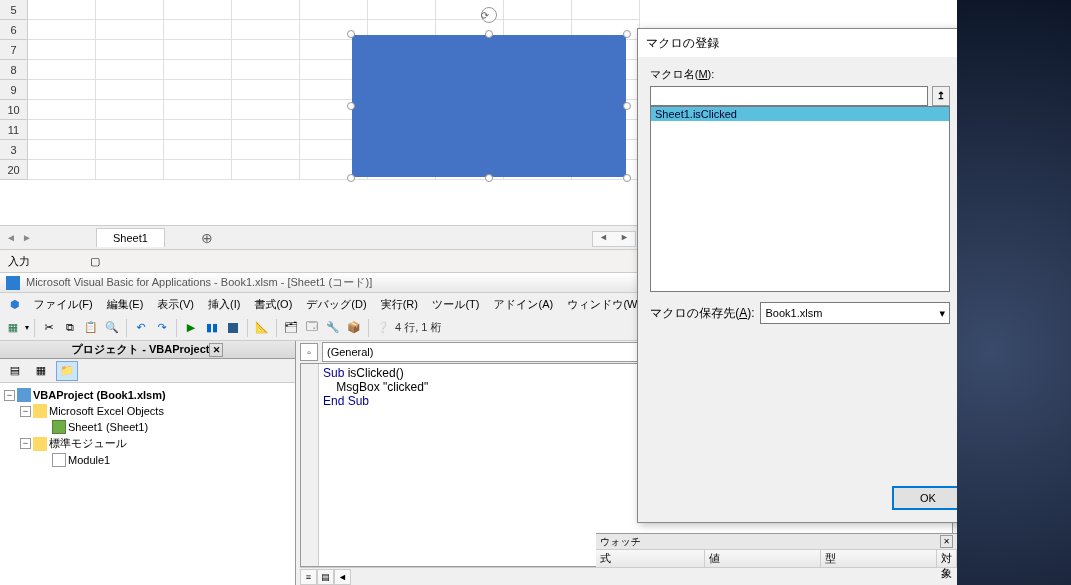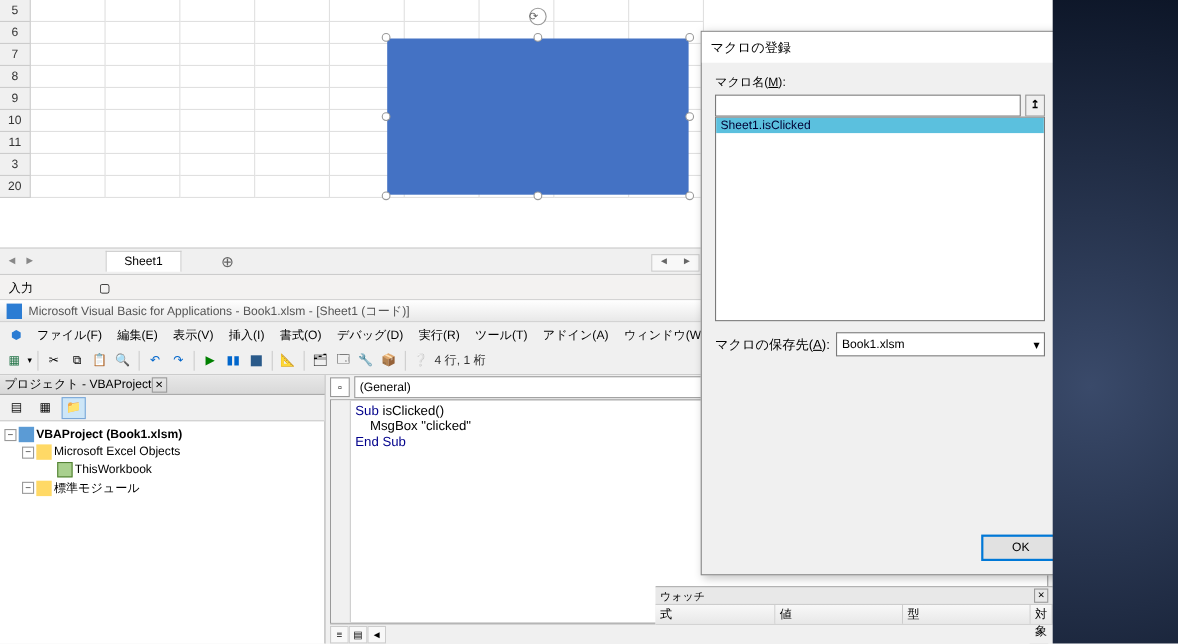"プロジェクト - VBAProject" .proj-title { font-weight: none -> bold; justify-content: flex-start -> center }
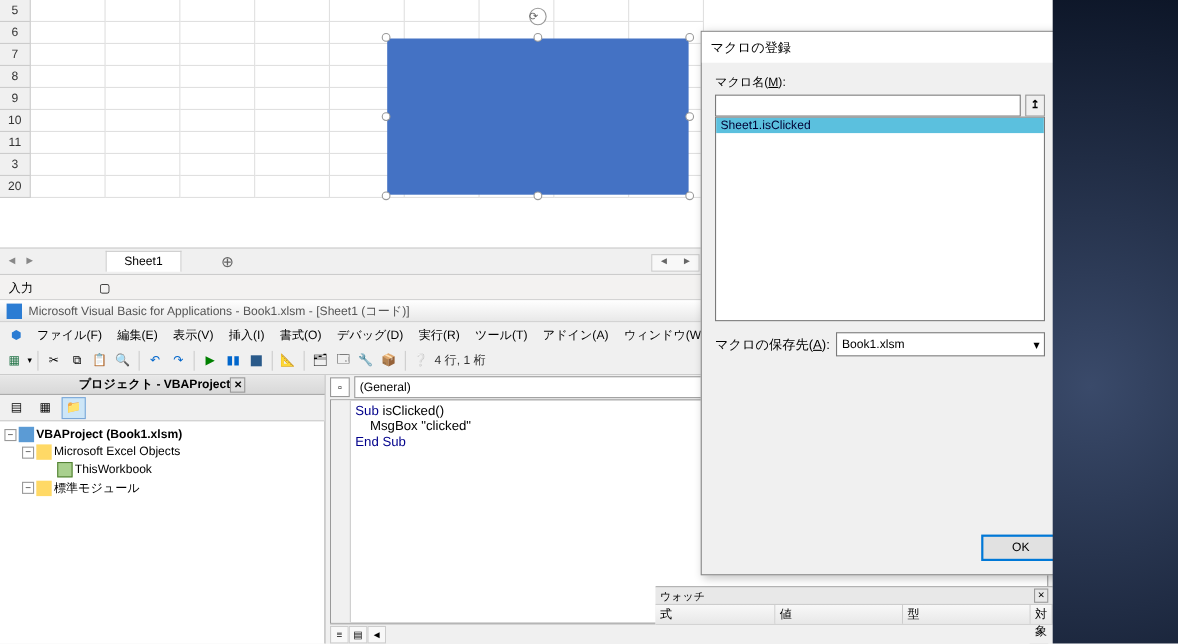"Sheet1 (Sheet1)" div.tree-node { html: none -> <div> <span></span> <span>Sheet1 (Sheet1)</span> </div> }
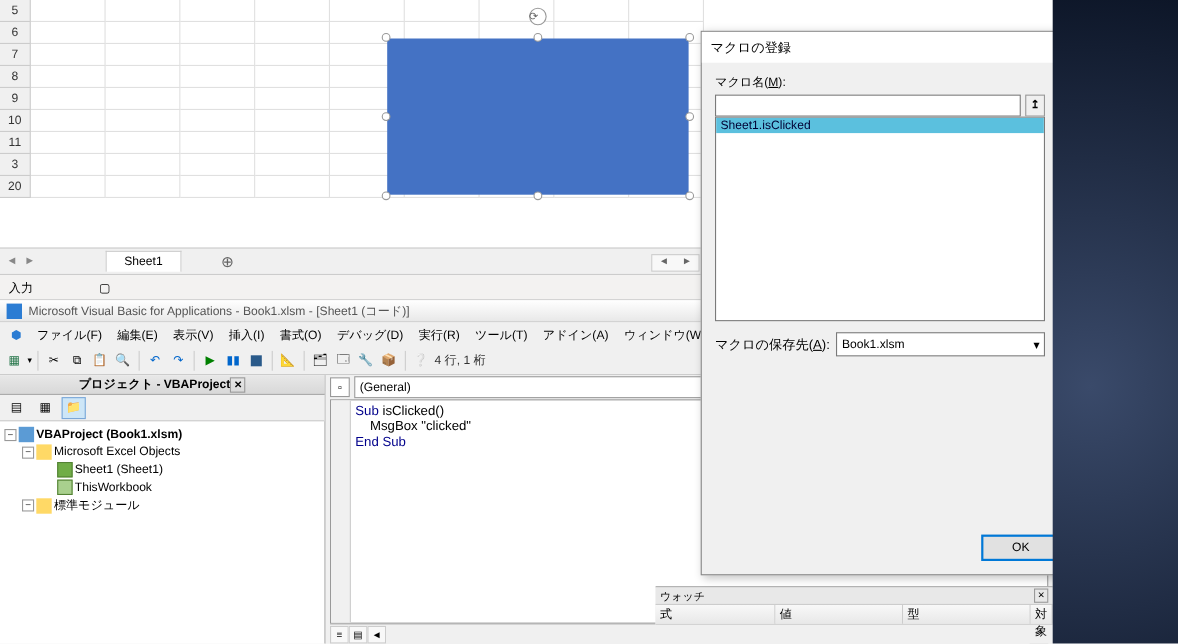"ThisWorkbook" div.tree-node { html: <div> <span></span> <span>ThisWorkbook</span> </div> -> none }
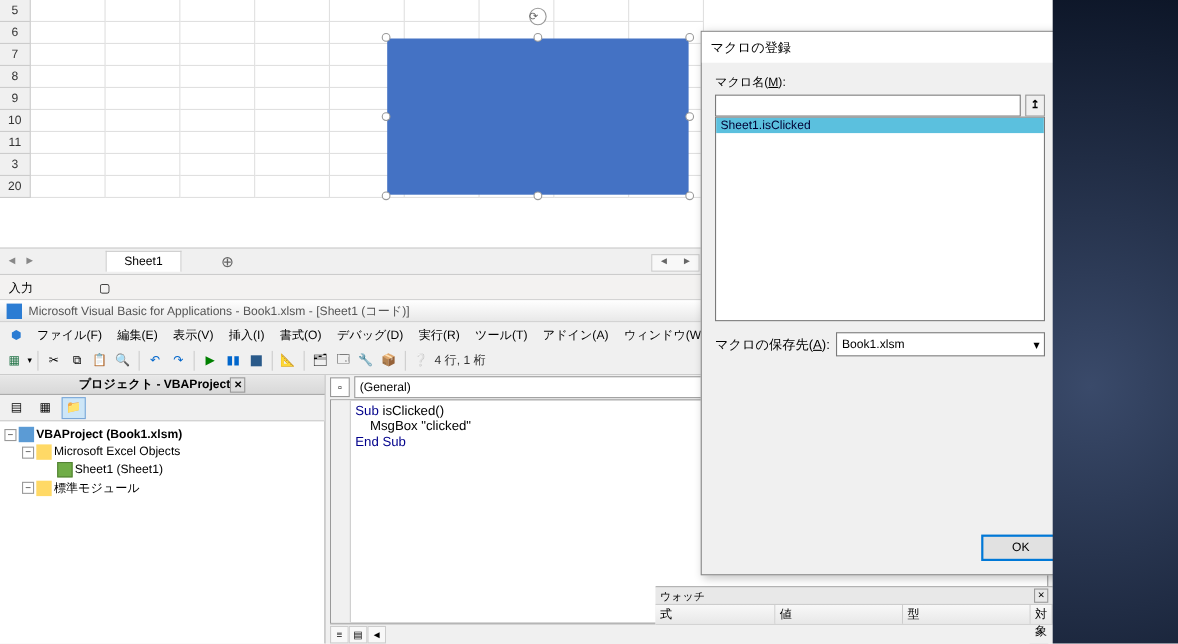"Module1" div.tree-node { html: none -> <div> <span></span> <span>Module1</span> </div> }
